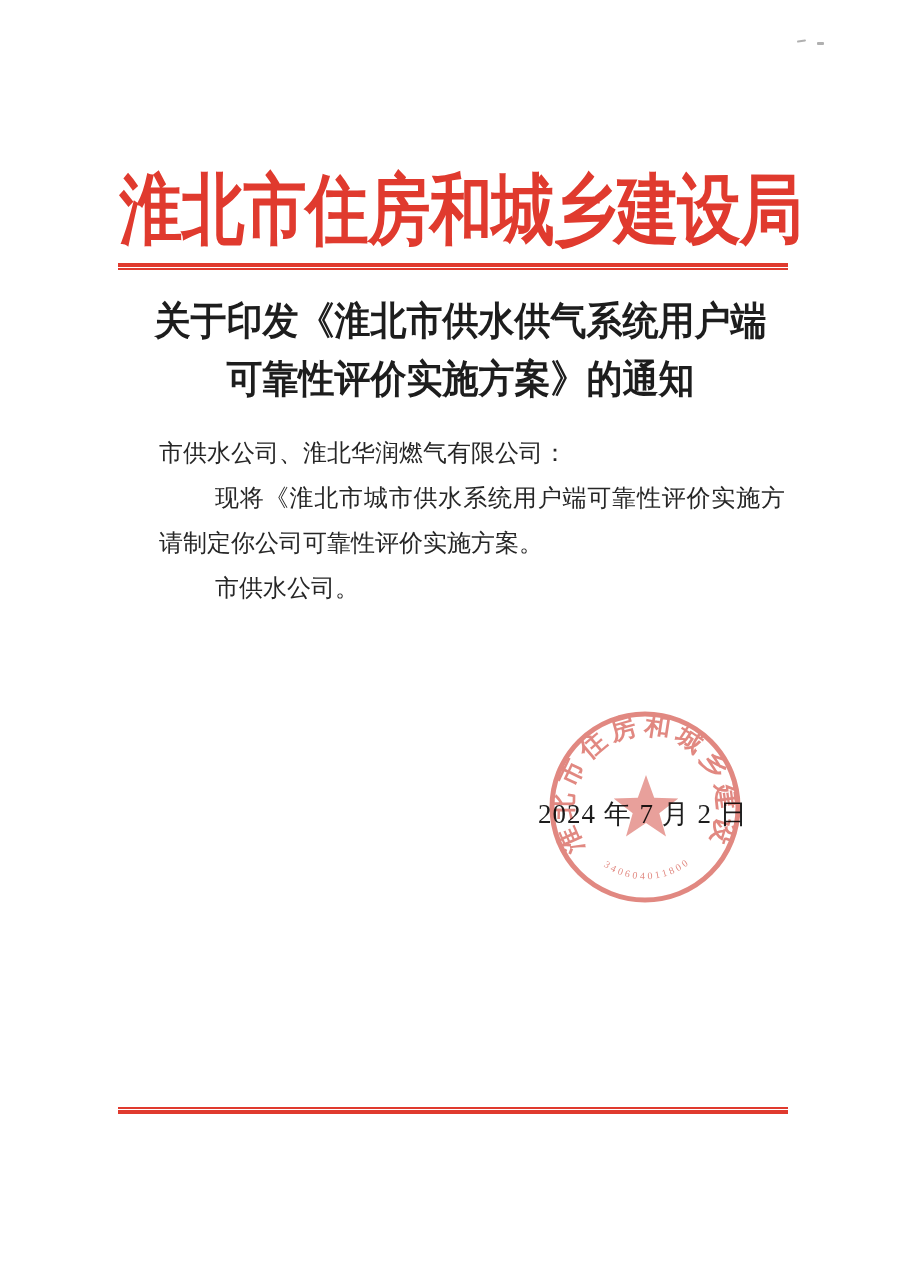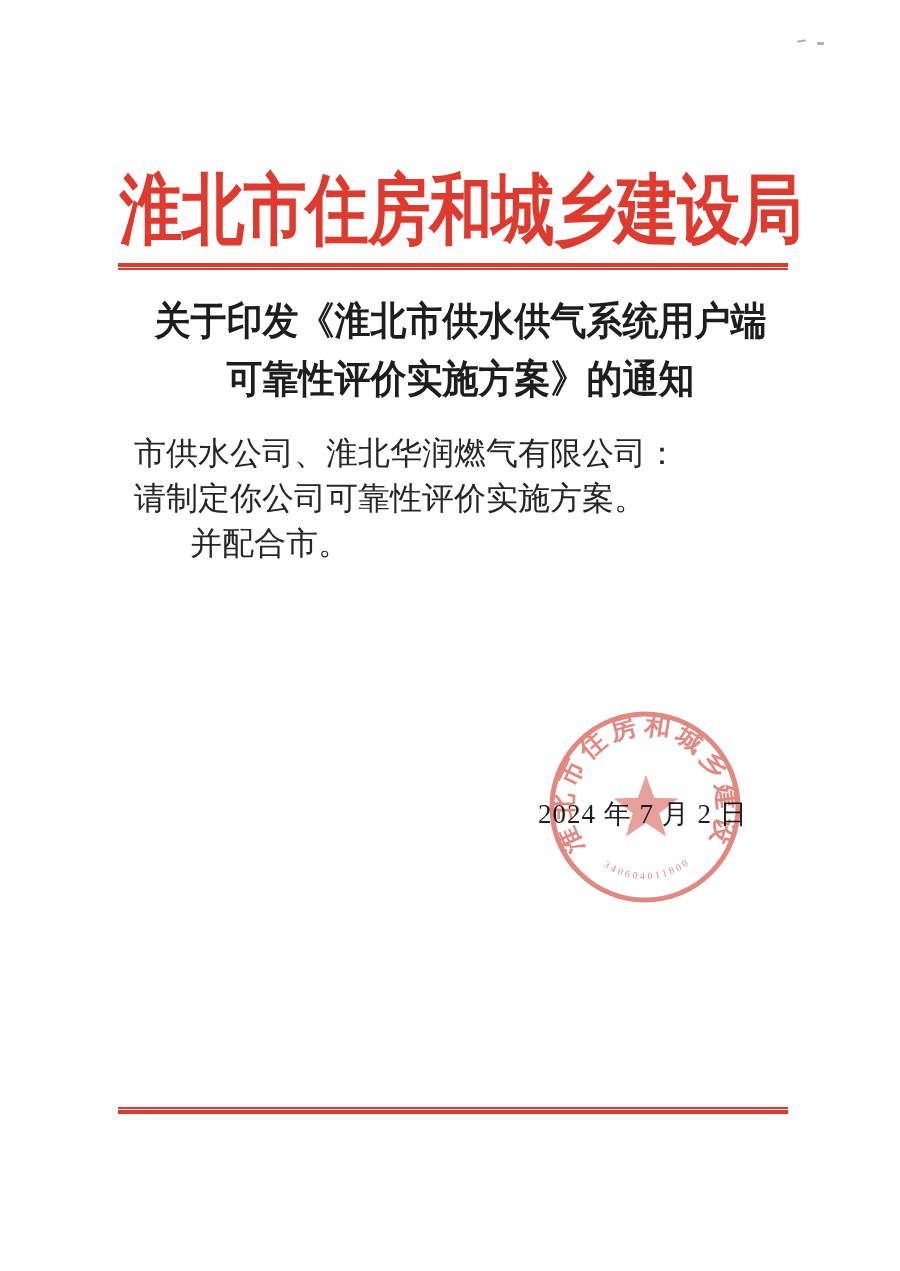"市供水公司、淮北华润燃气有限公司：" .body-block { font-size: 32px -> 24px; left: 134px -> 159px }
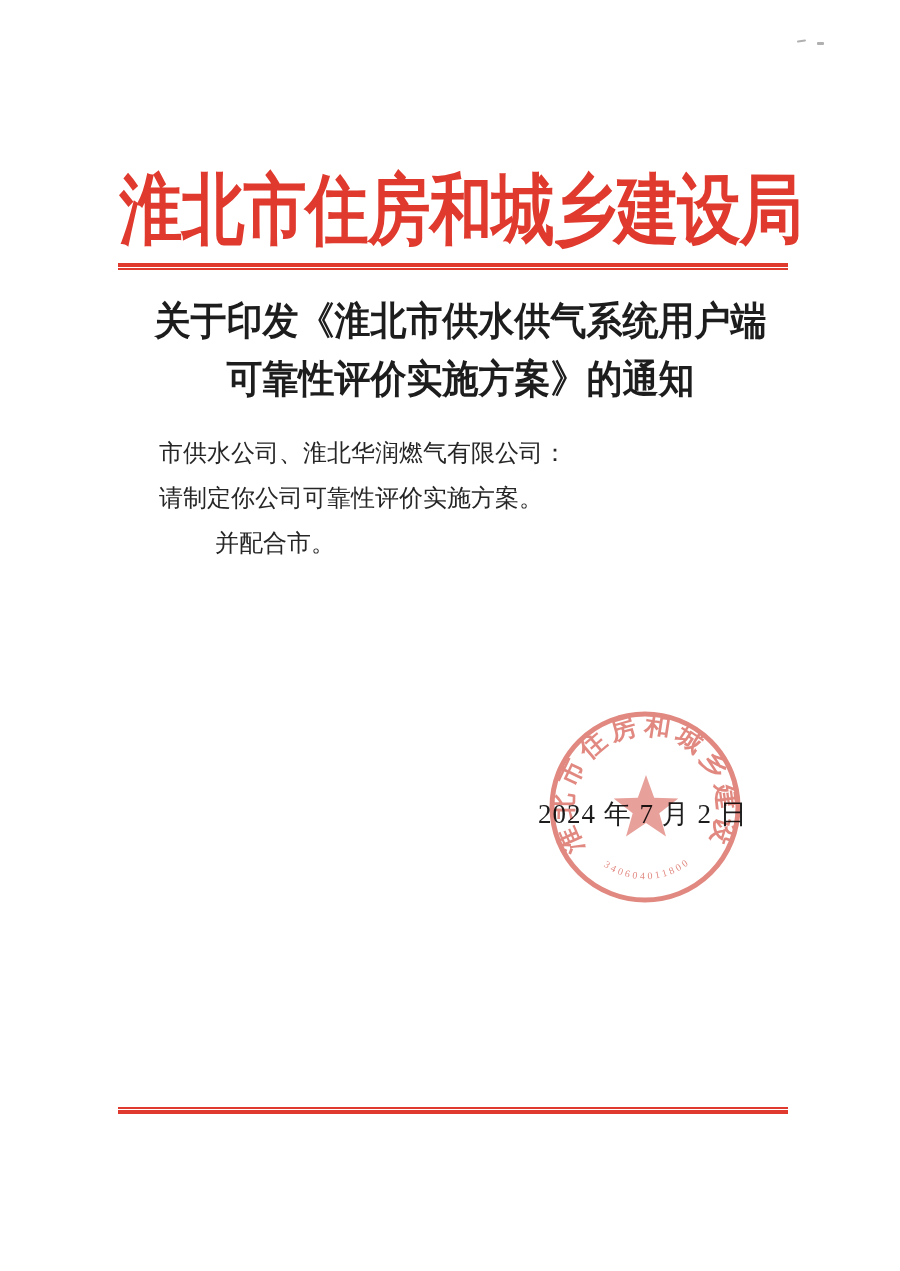"现将《淮北市城市供水系统用户端可靠性评价实施方" div.body-line { html: none -> <div>现将《淮北市城市供水系统用户端可靠性评价实施方</div> }
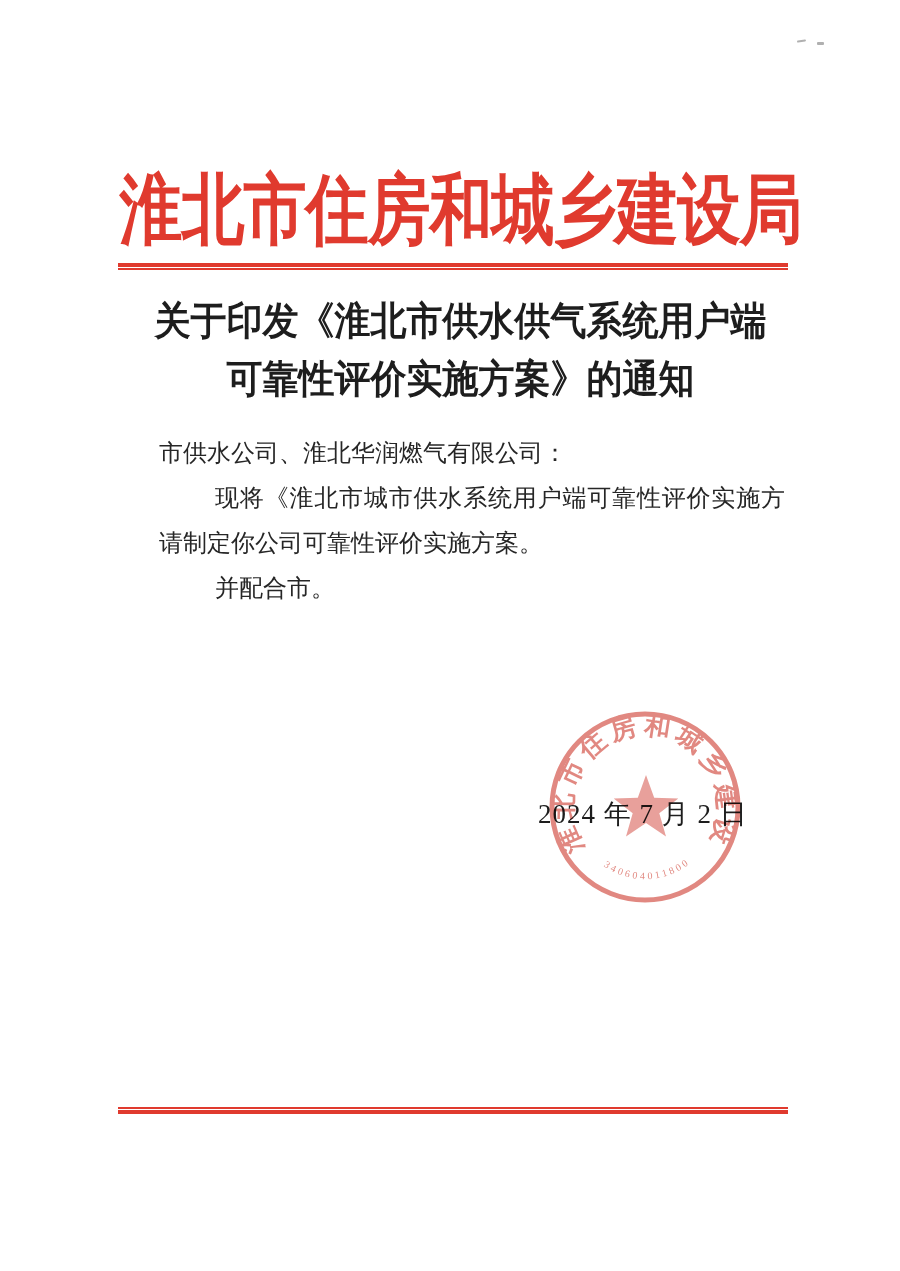"并配合市。" div.body-line { text: 并配合市 -> 市供水公司 }
